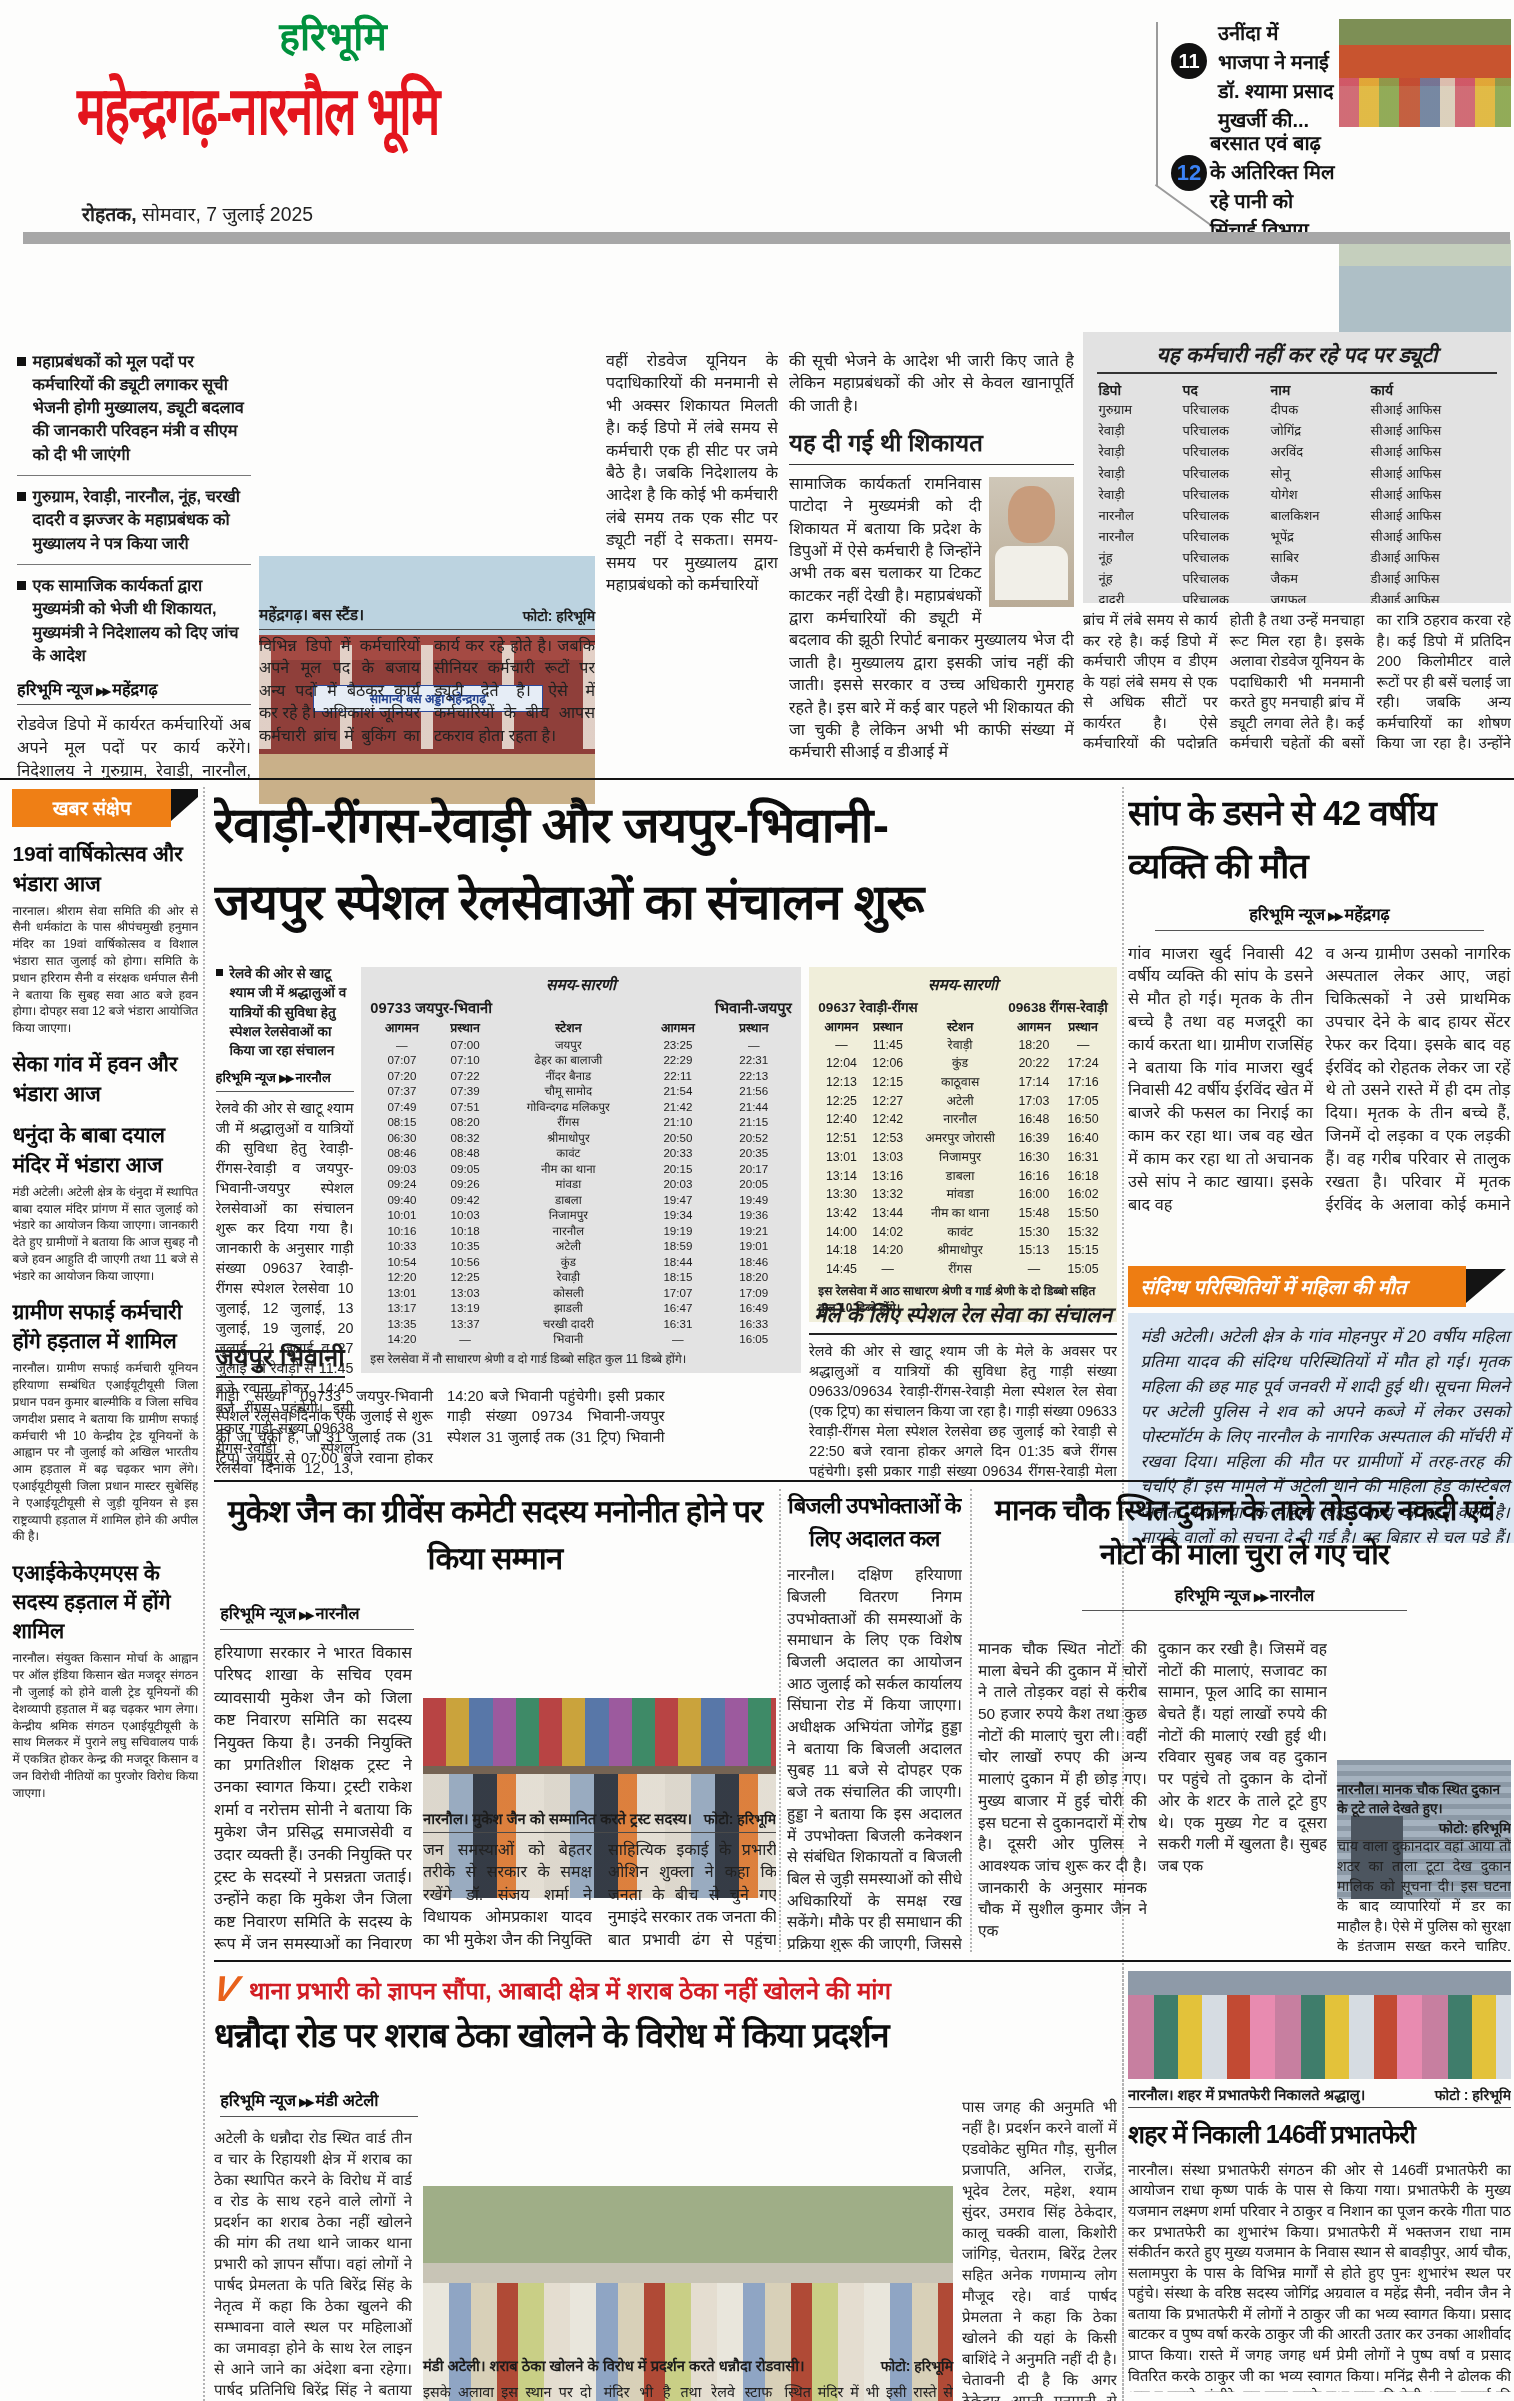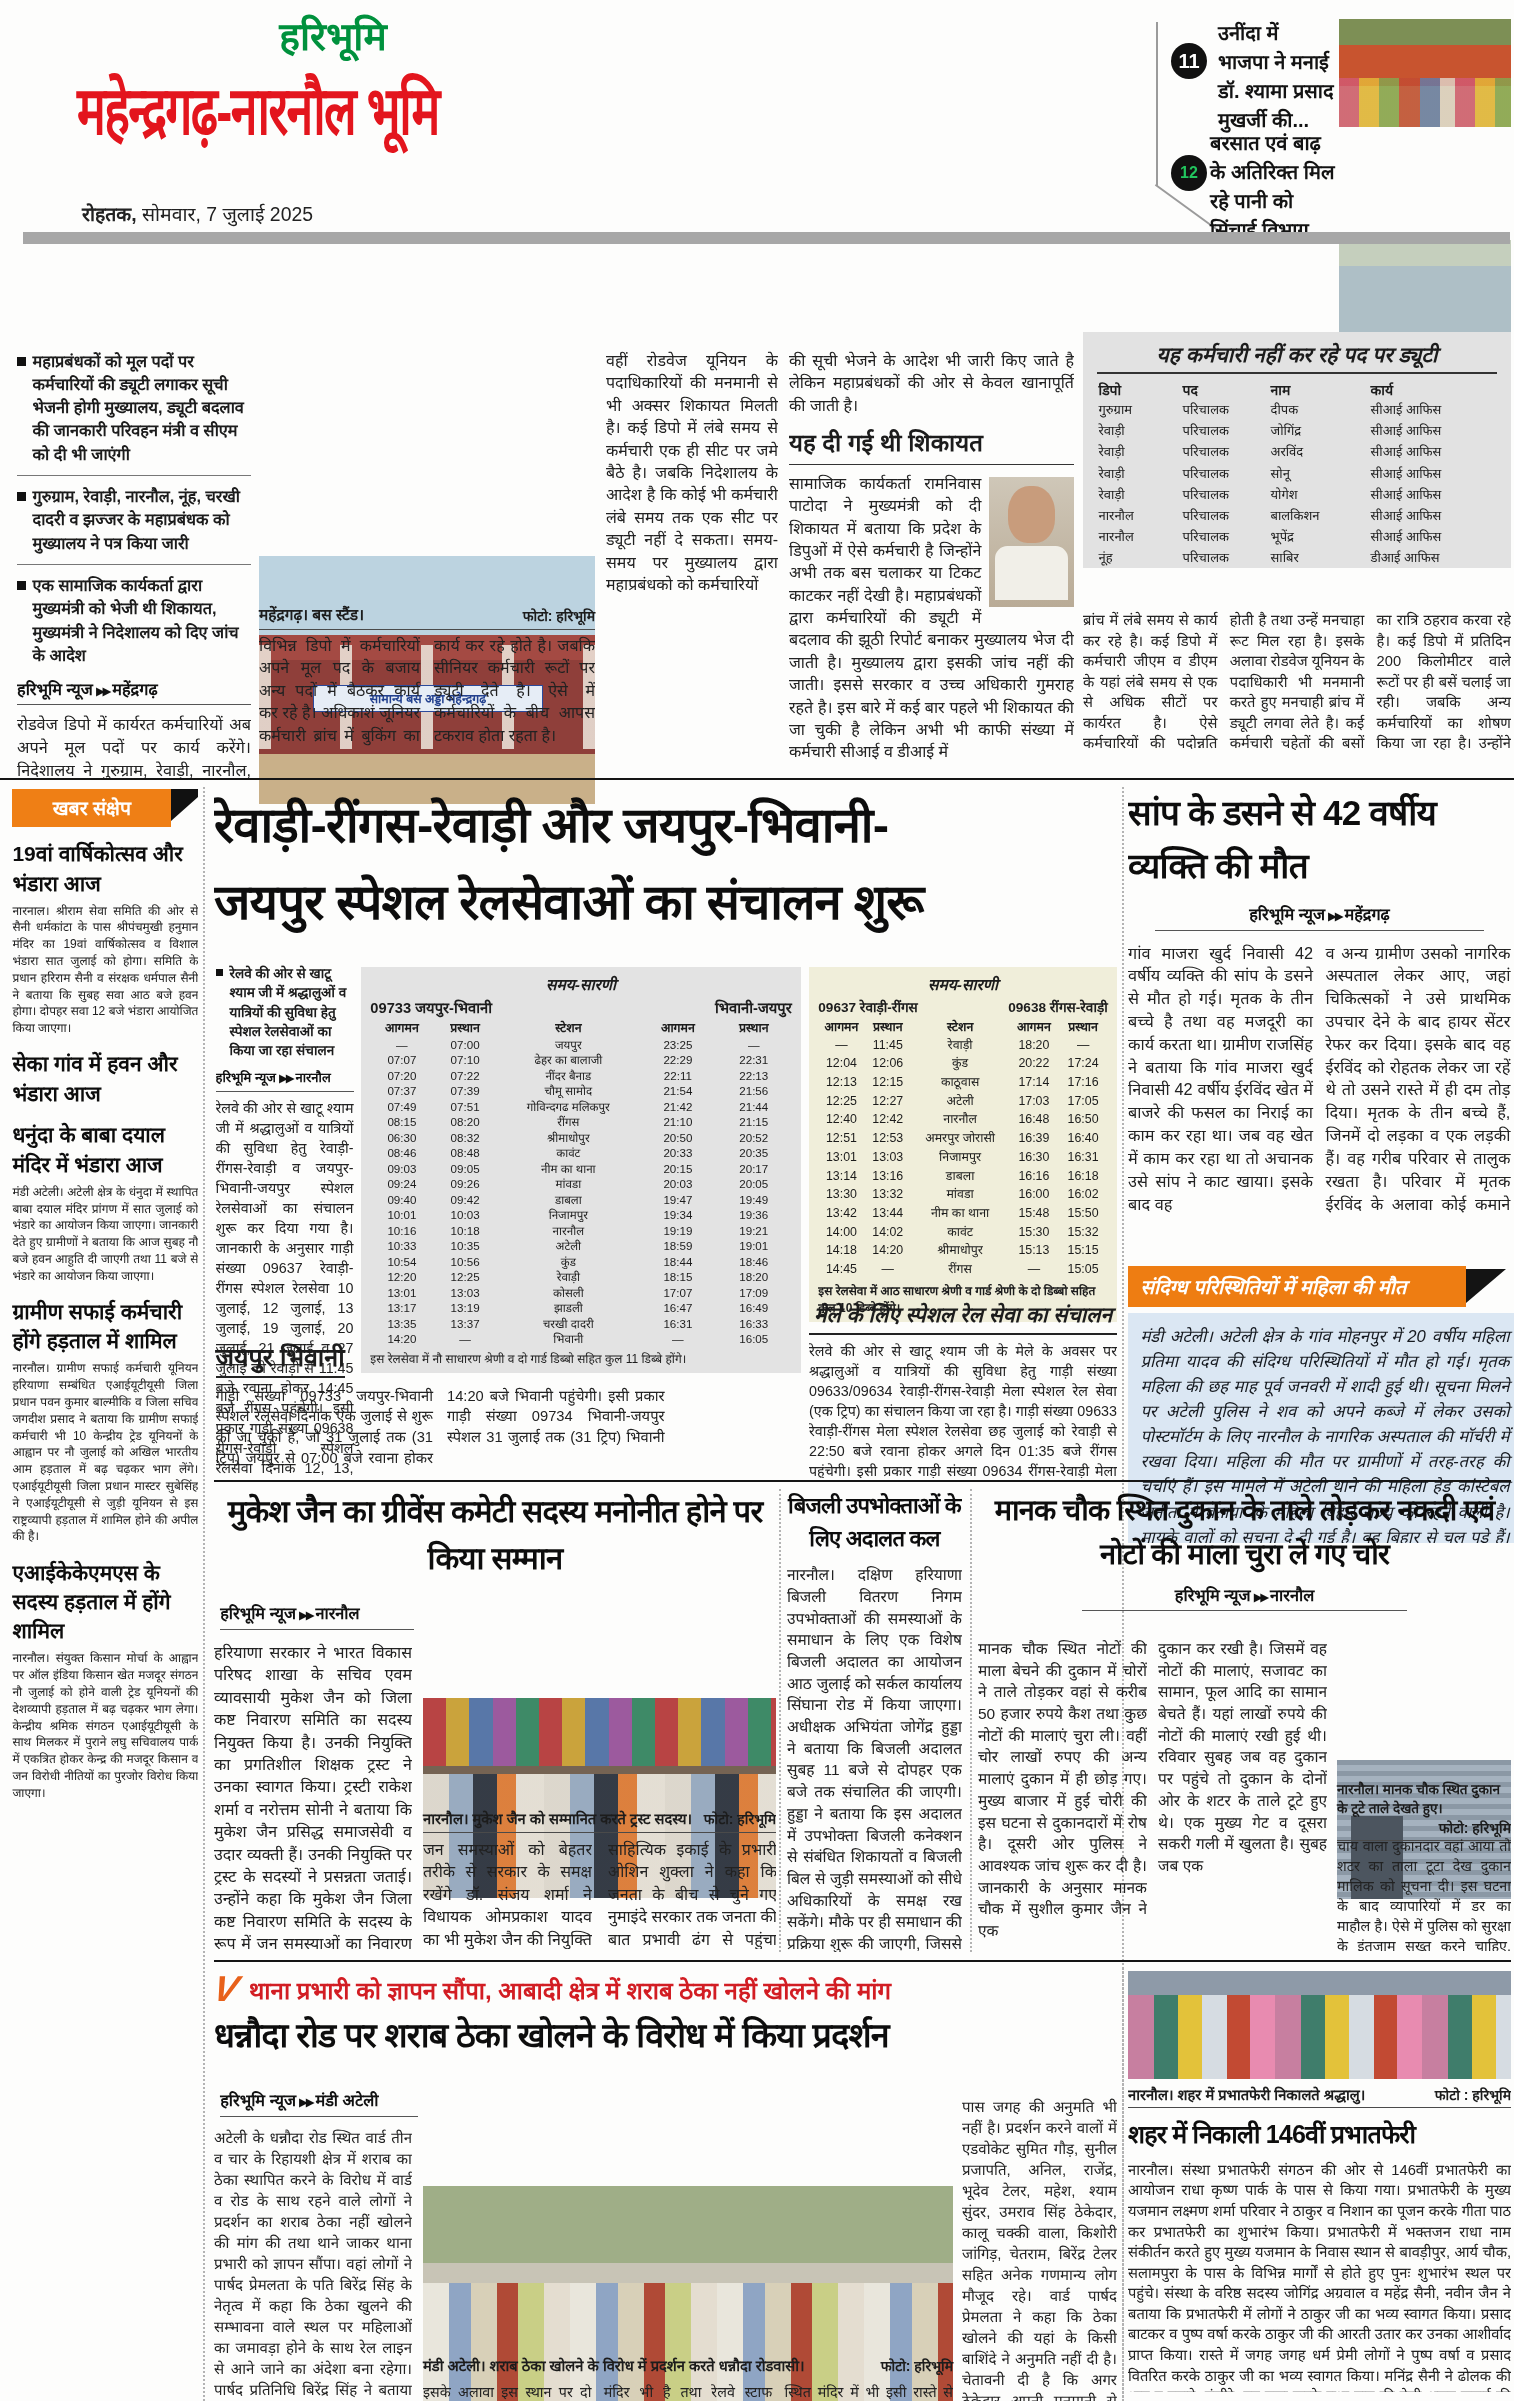"12" div.a { color: #22c55e -> #3b82f6; font-size: 16px -> 22px }
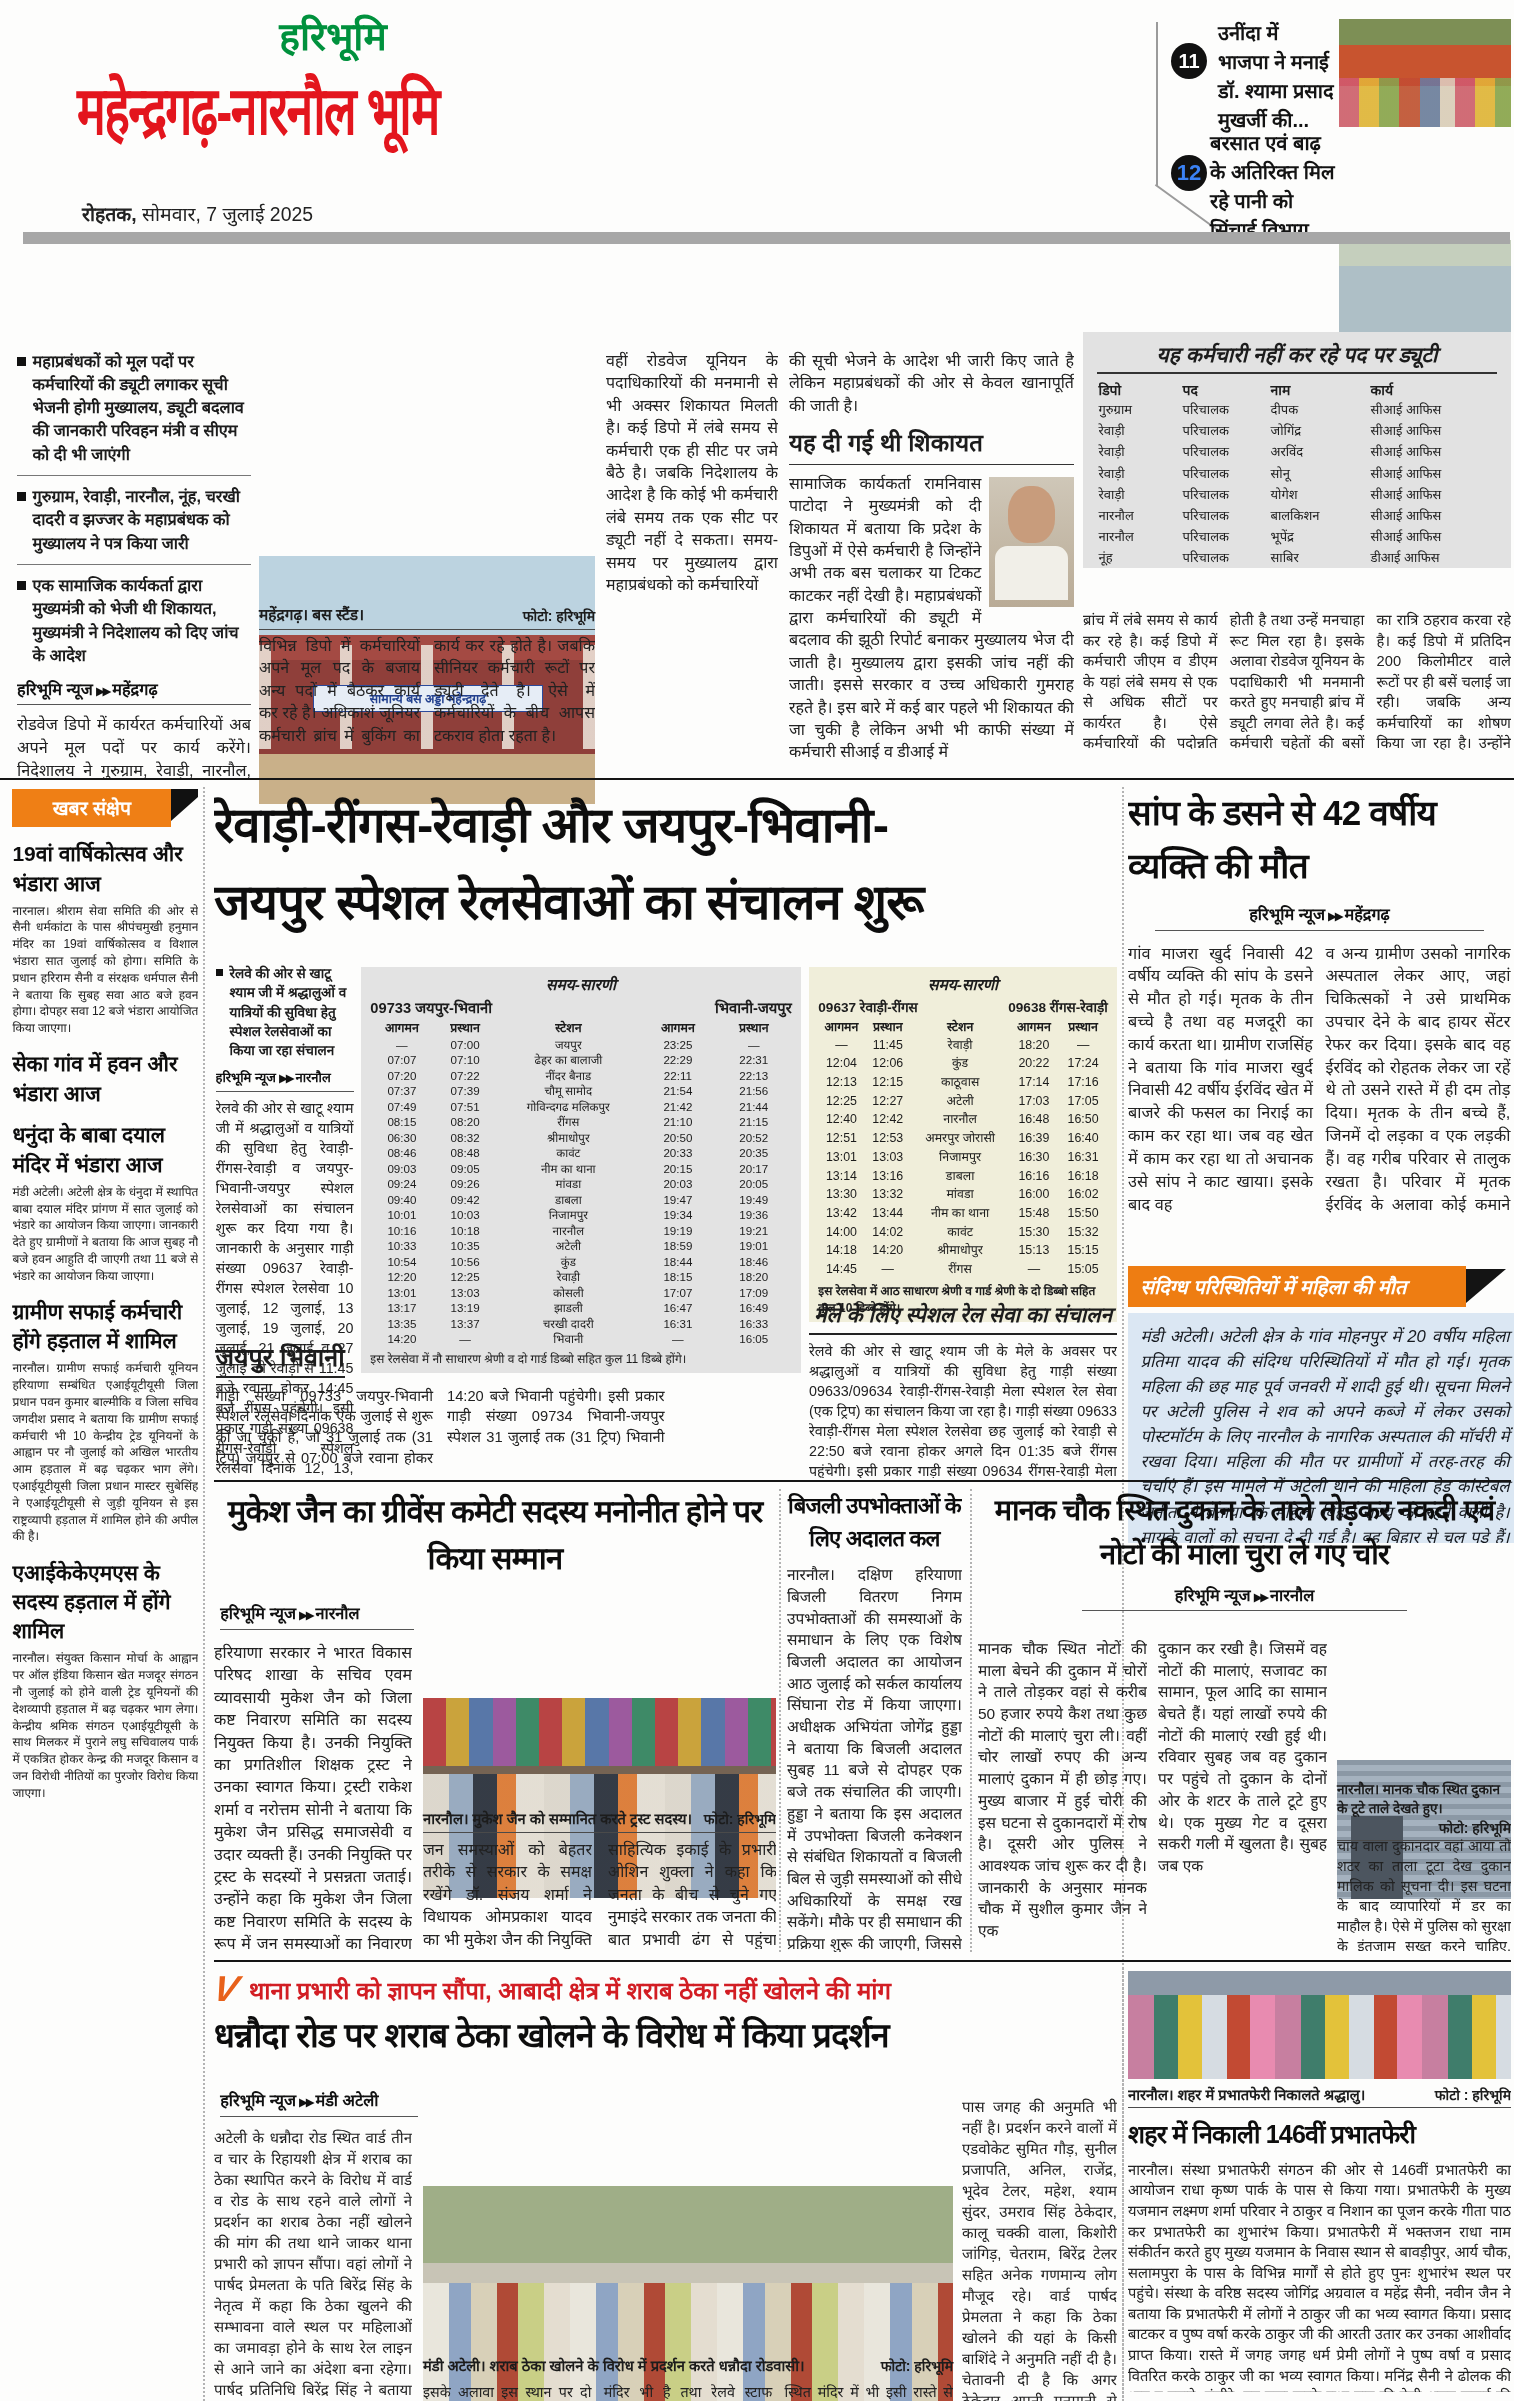"यह कर्मचारी नहीं कर रहे" div.a { height: 236px -> 271px }
